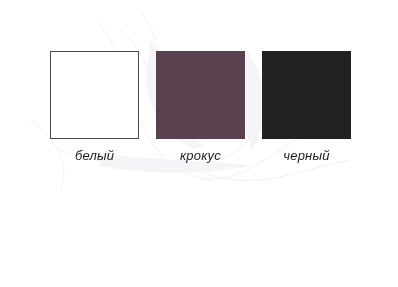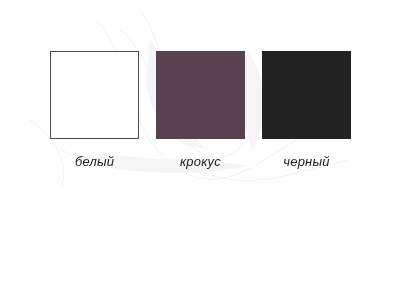"белый" .swatch-label { margin-top: 15px -> 9px }
